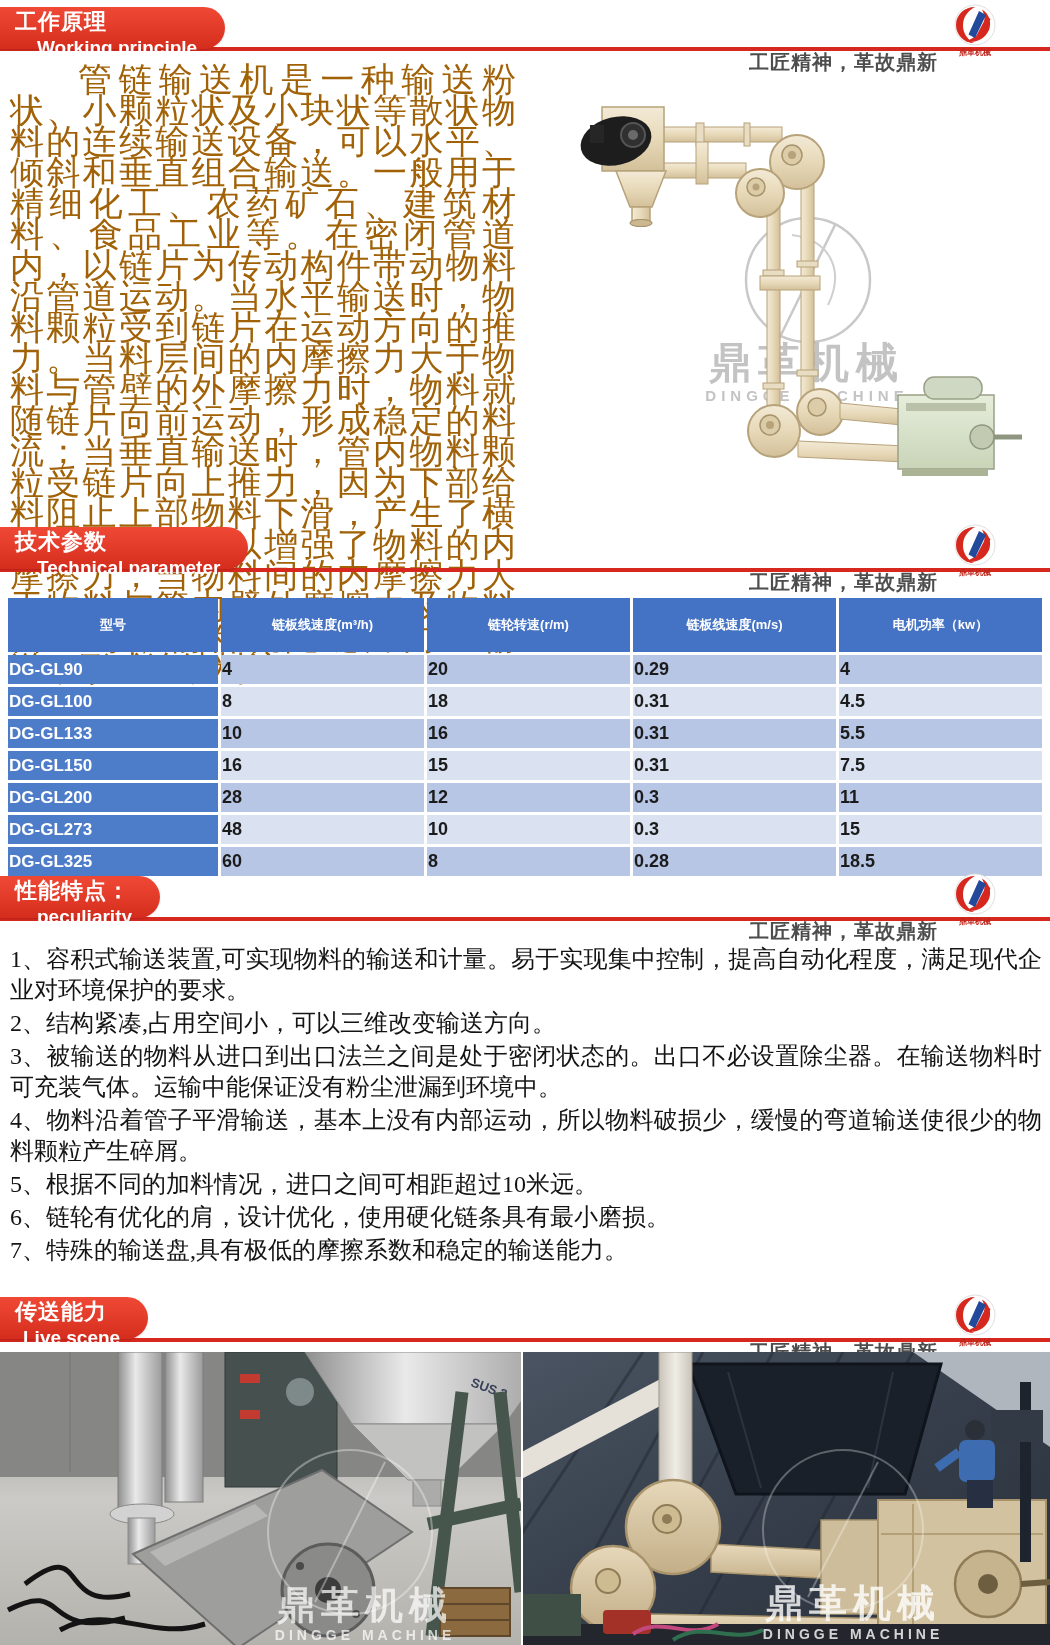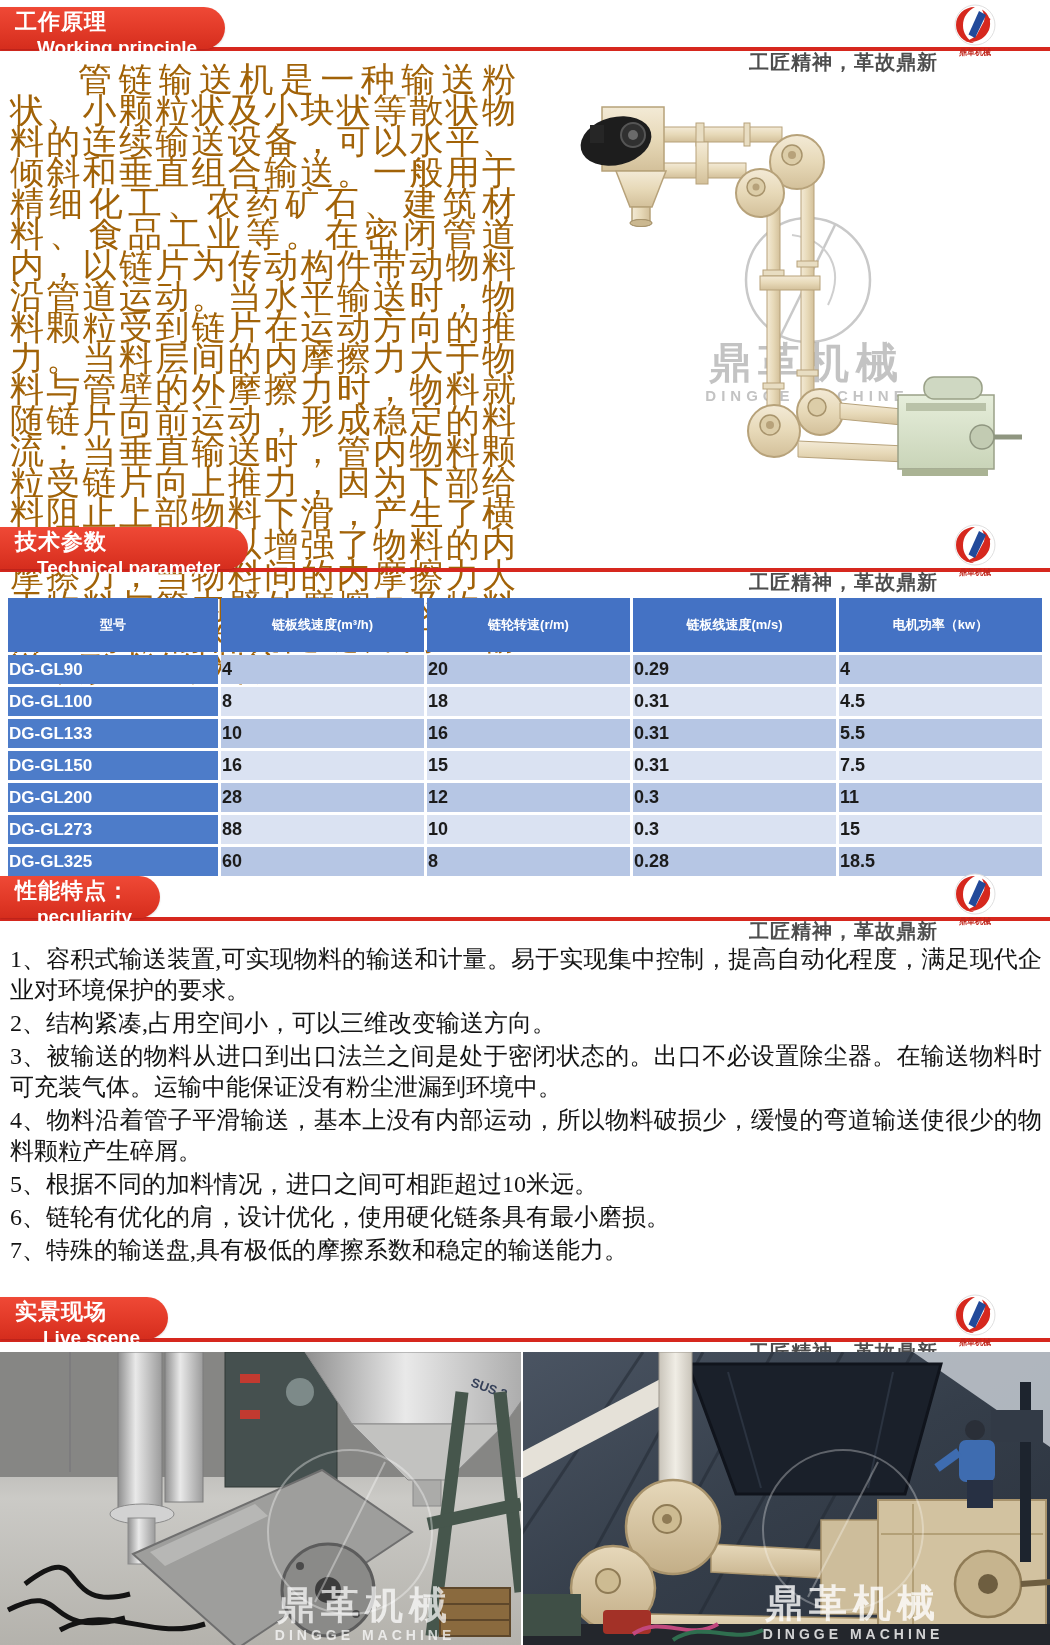"88" td.val { text: 88 -> 48 }
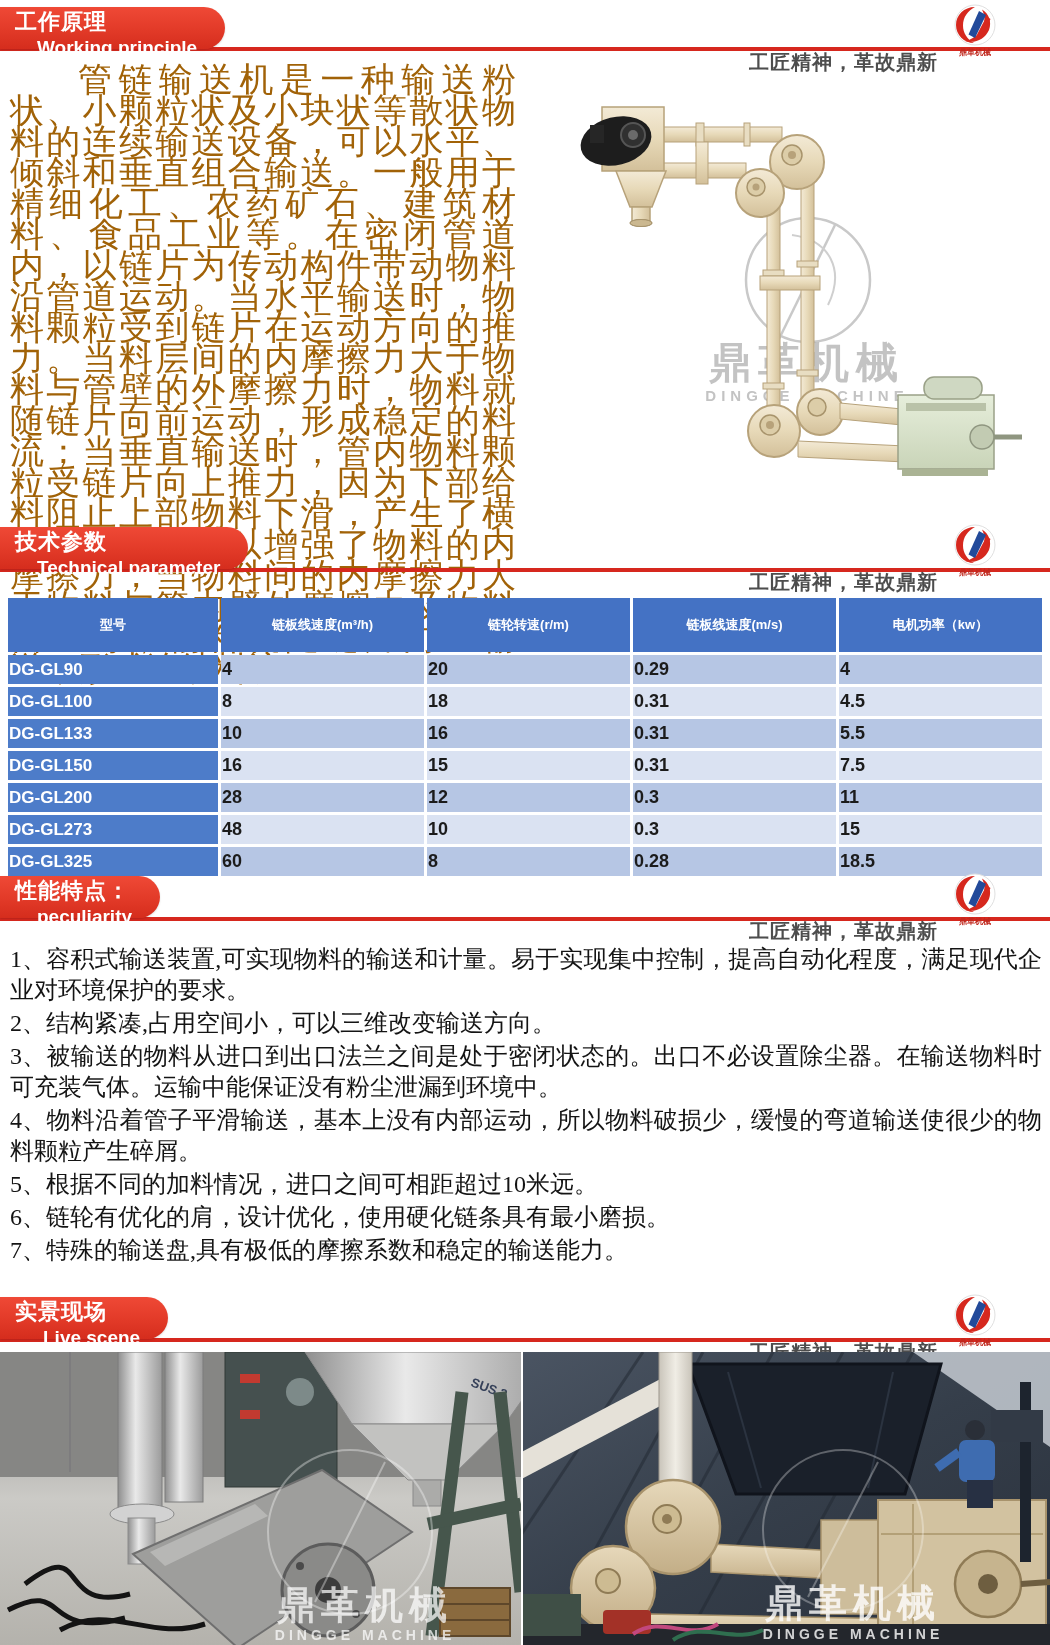"实景现场" span.cn { text: 实景现场 -> 传送能力 }
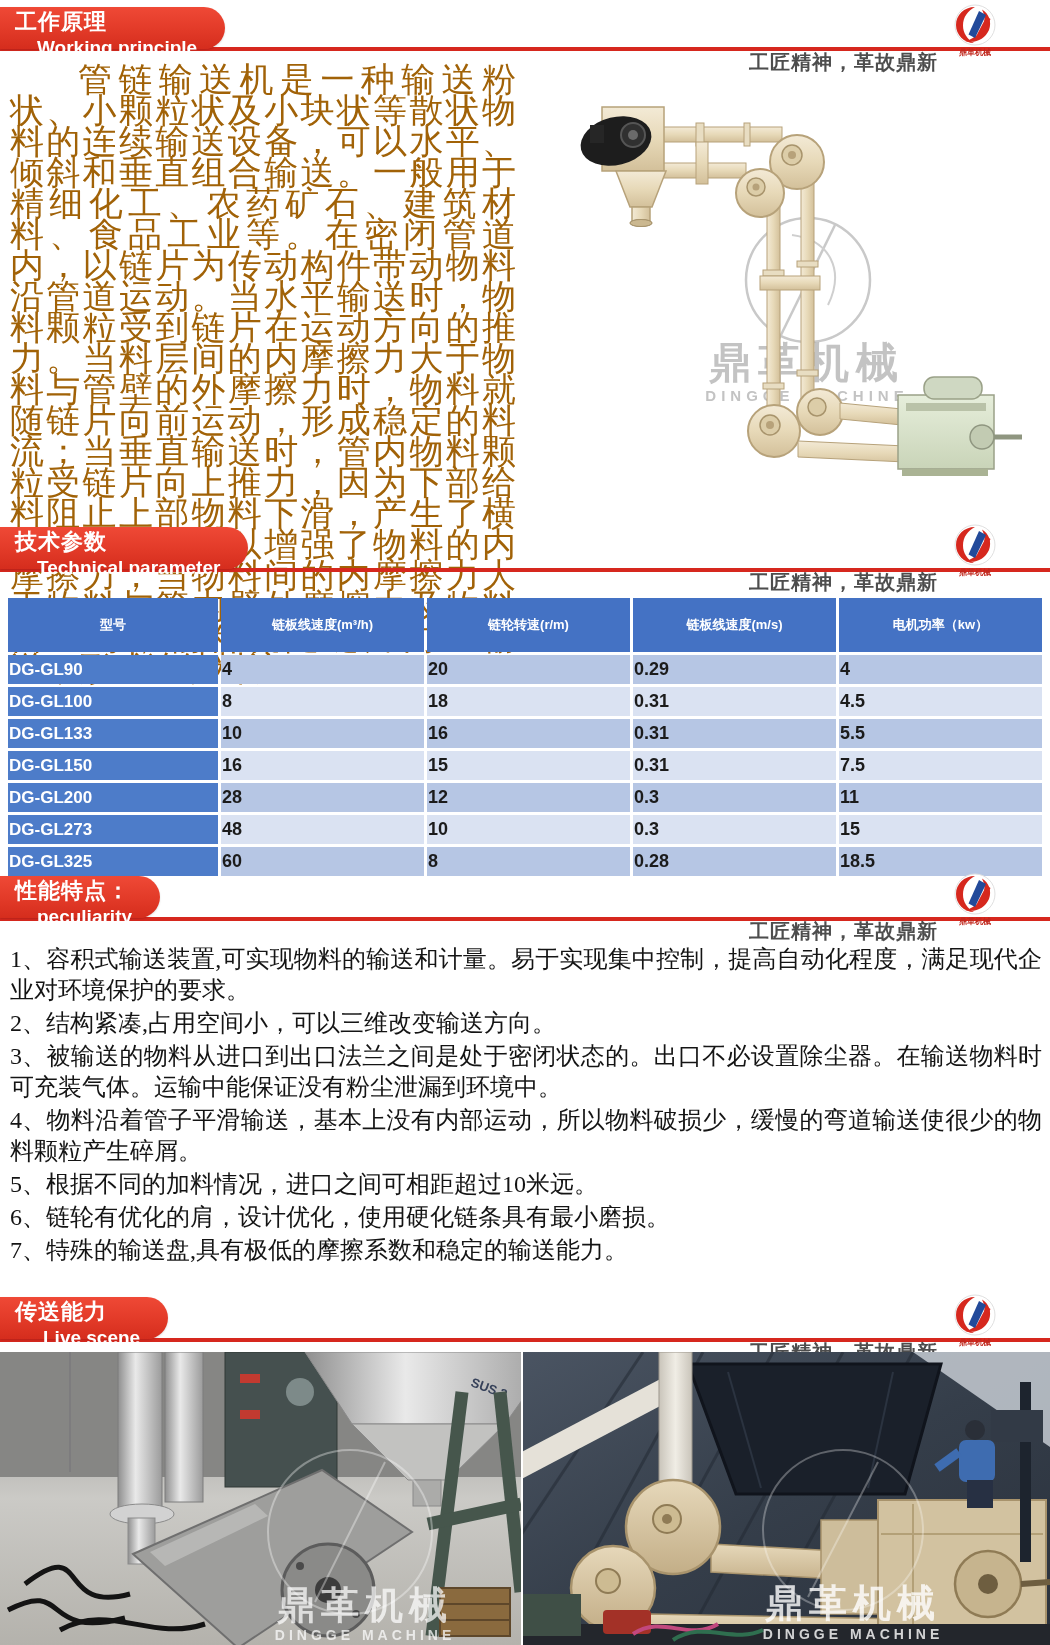"Live scene" .hd4 .en { margin-left: 28px -> 8px }
